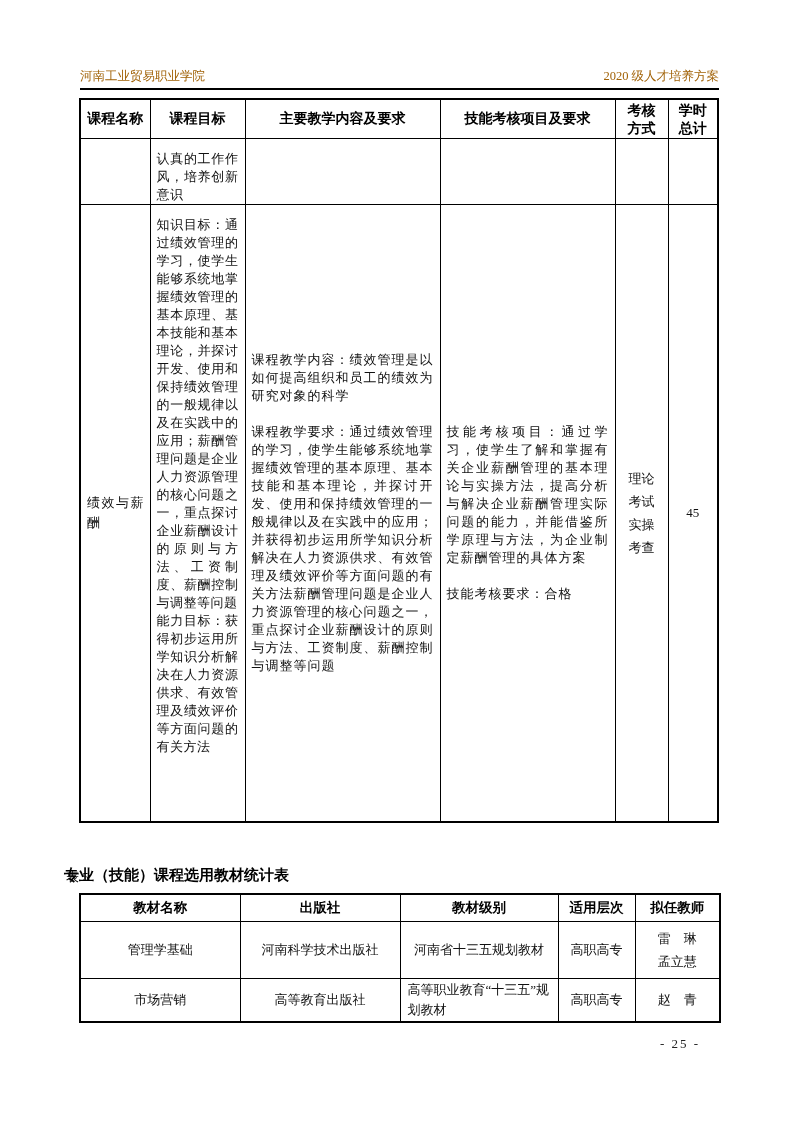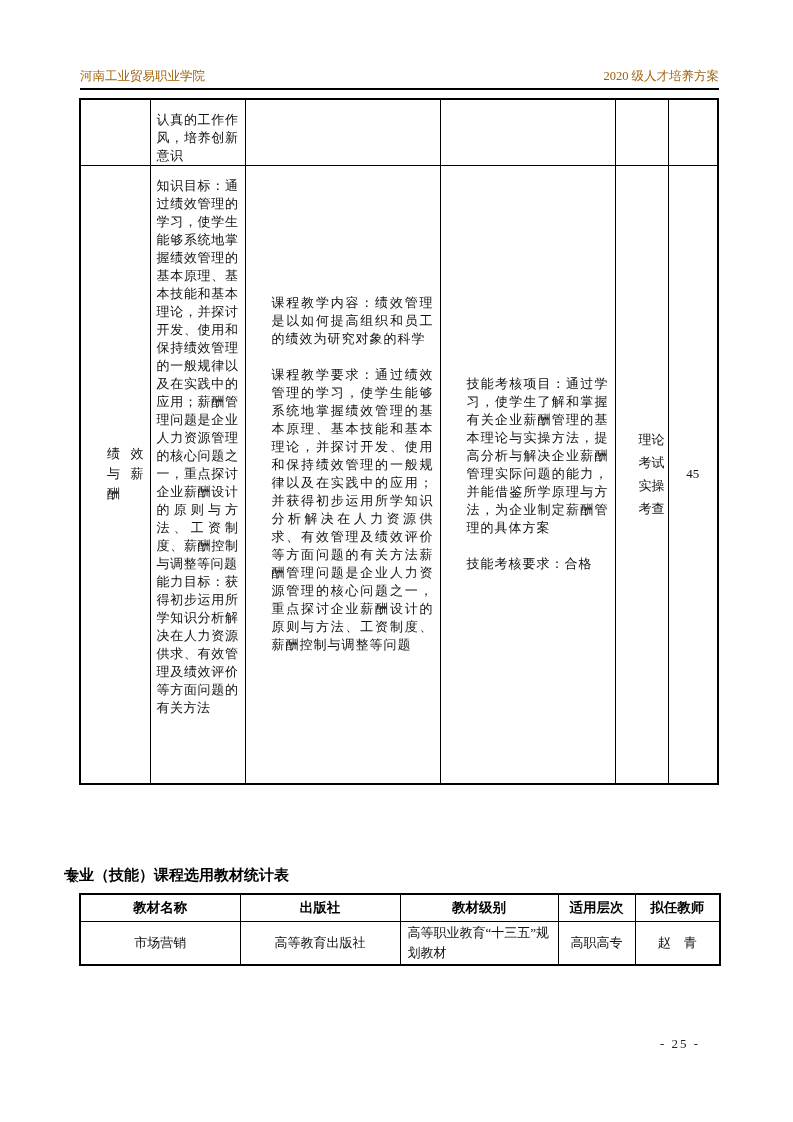"课程名称" tr.hdr { html: none -> <tr> <th>课程名称</th> <th>课程目标</th> <th>主要教学内容及要求</th> <th>技能考核项目及要求</th> <th> <span>考核方式</span> </th> <th> <span>学时总计</span> </th> </tr> }
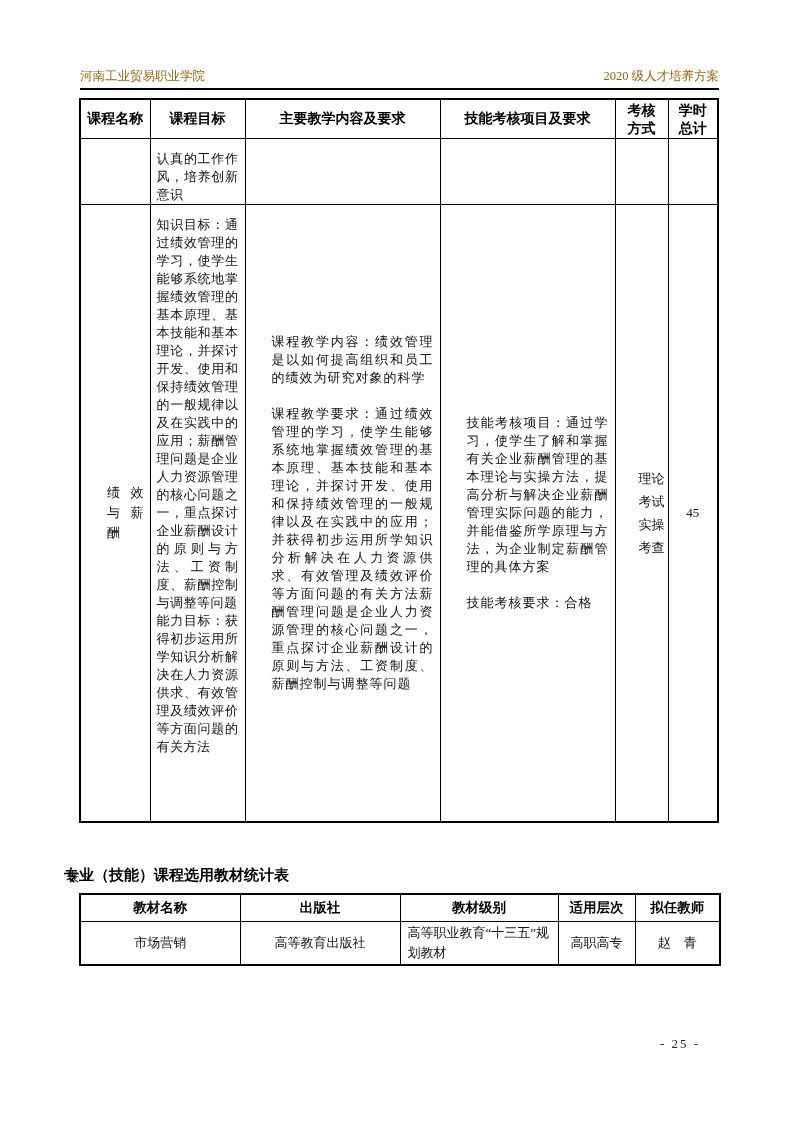"课程教学内容：绩效管理是以如何提高组织和员工的绩效为研究对象的科学" .v-mid { padding-left: 20px -> none }
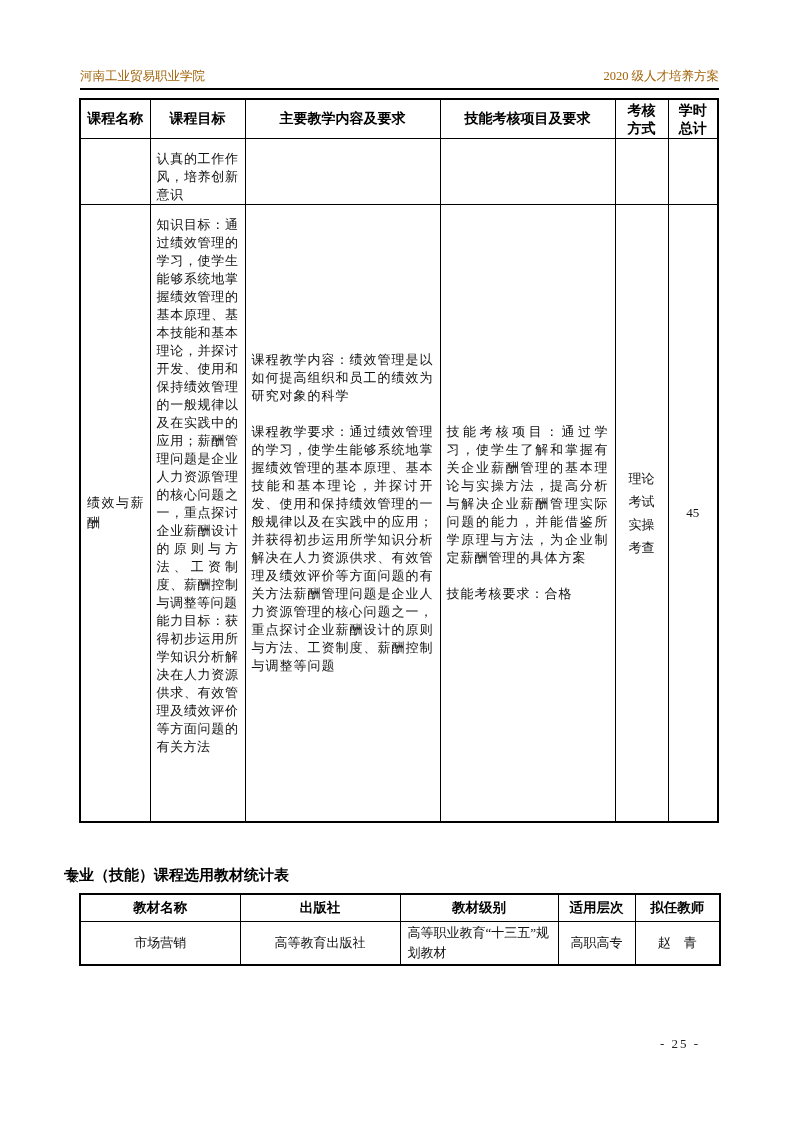"管理学基础" tr.rowA { html: none -> <tr> <td>管理学基础</td> <td>河南科学技术出版社</td> <td>河南省十三五规划教材</td> <td>高职高专</td> <td> <div>雷 琳</div> <div>孟立慧</div> </td> </tr> }
